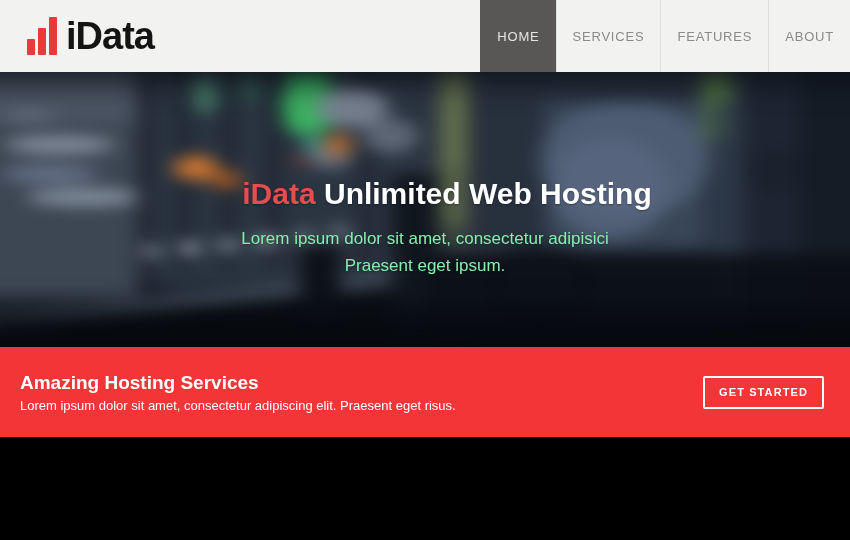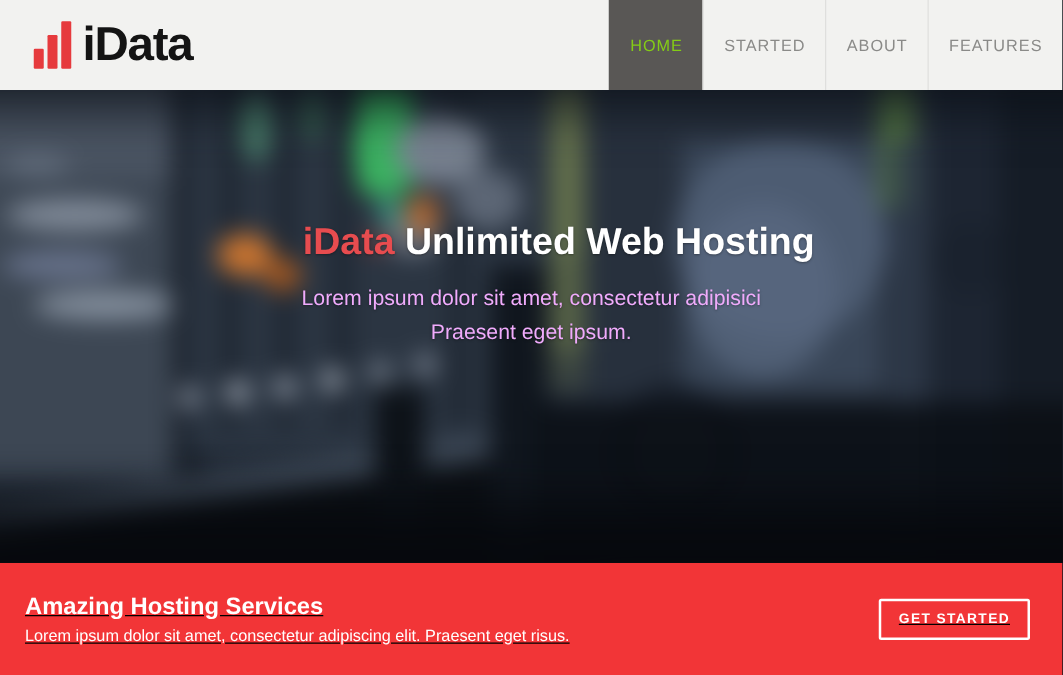"iData" .page { height: 540px -> 437px }
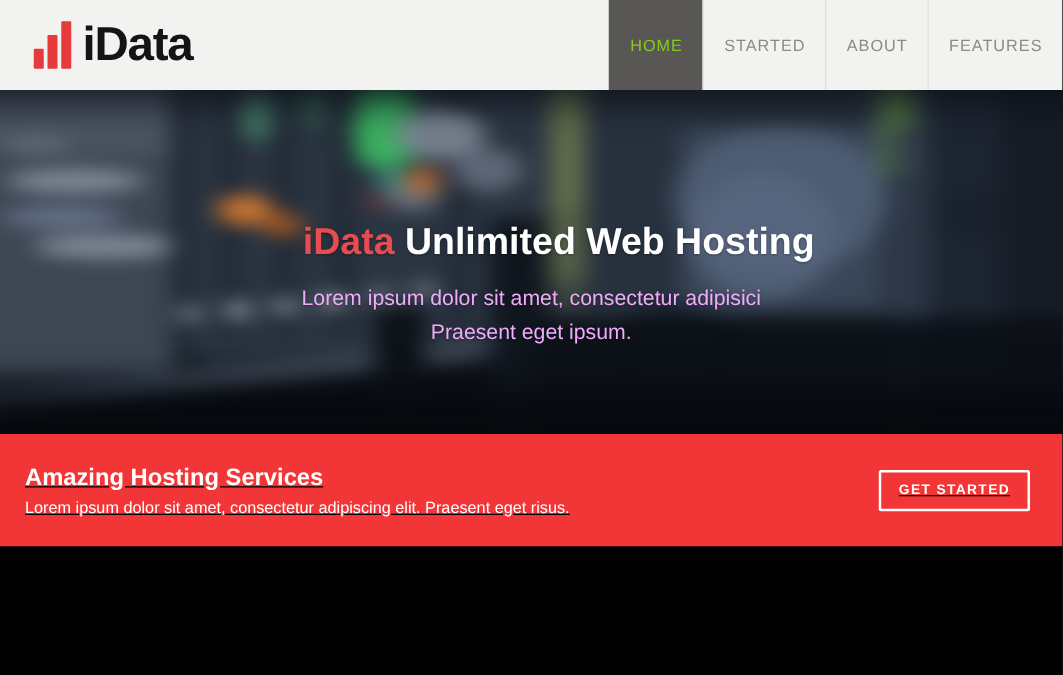"HOME" nav li.active { color: #84cc16 -> #e5e5e5 }
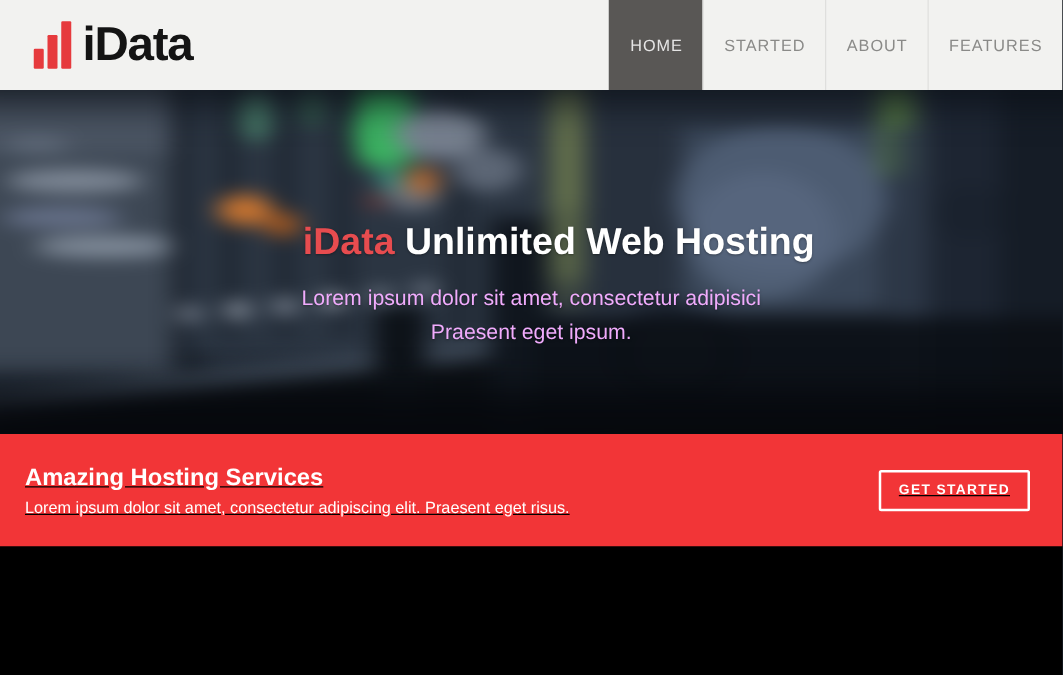"STARTED" li { text: STARTED -> SERVICES }
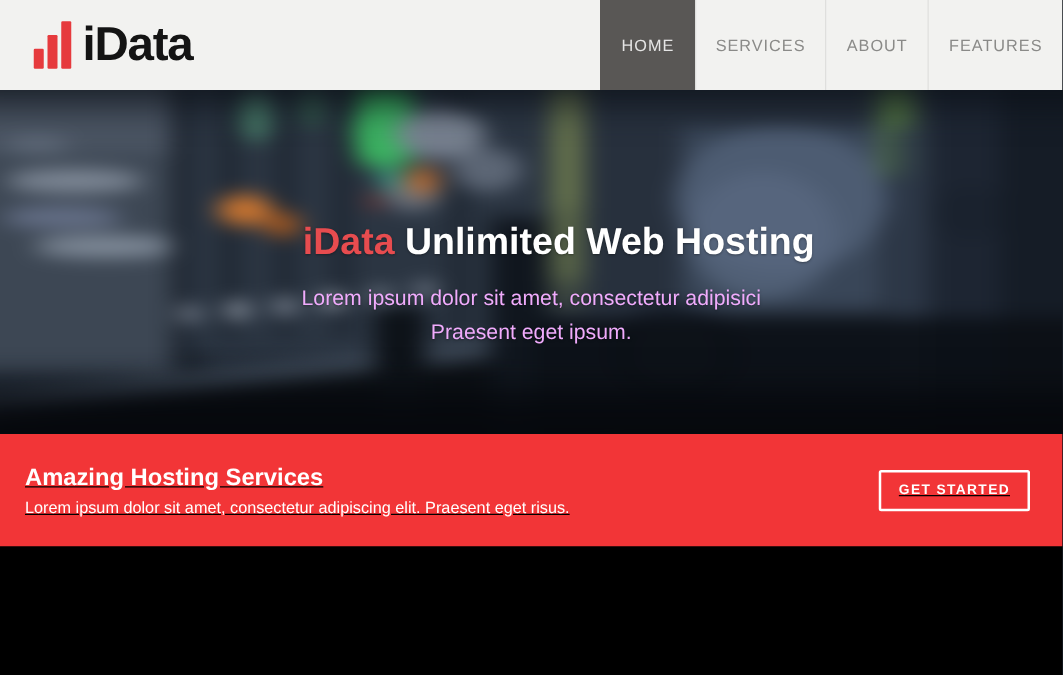"ABOUT" li { order: before "FEATURES" -> after "FEATURES" }
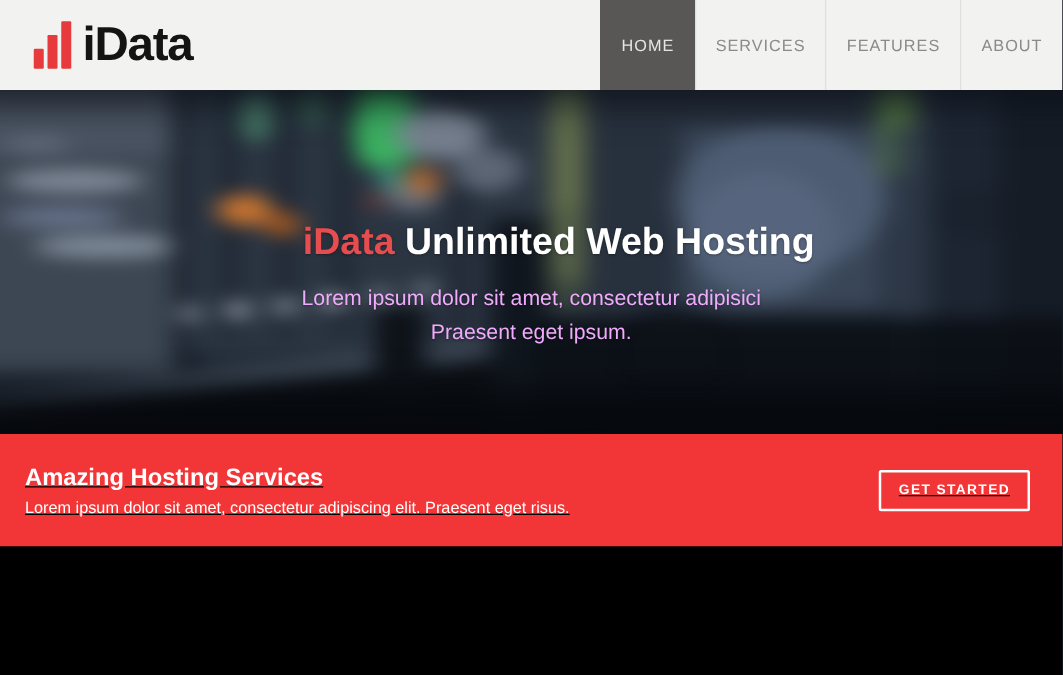"Lorem ipsum dolor sit amet, consectetur adipisici" .hero-content p { color: #f0abfc -> #86efac }
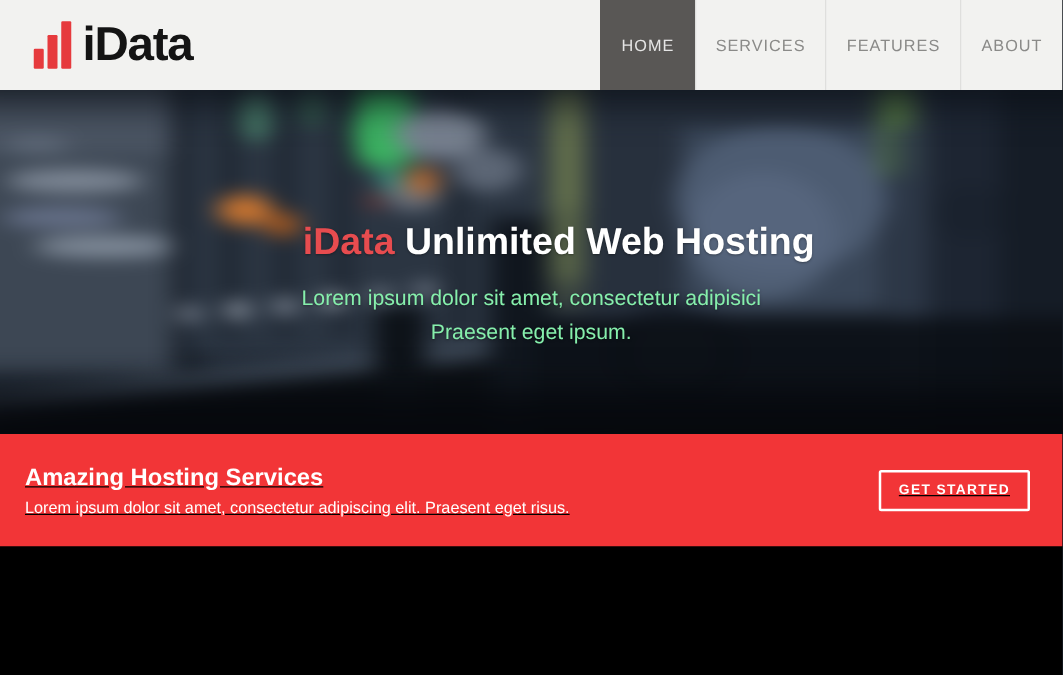"Amazing Hosting Services" .banner { text-decoration: underline -> none }
